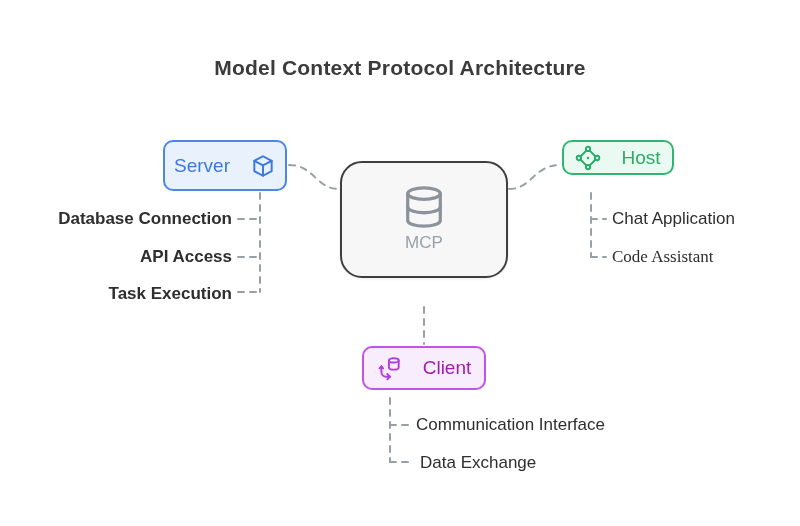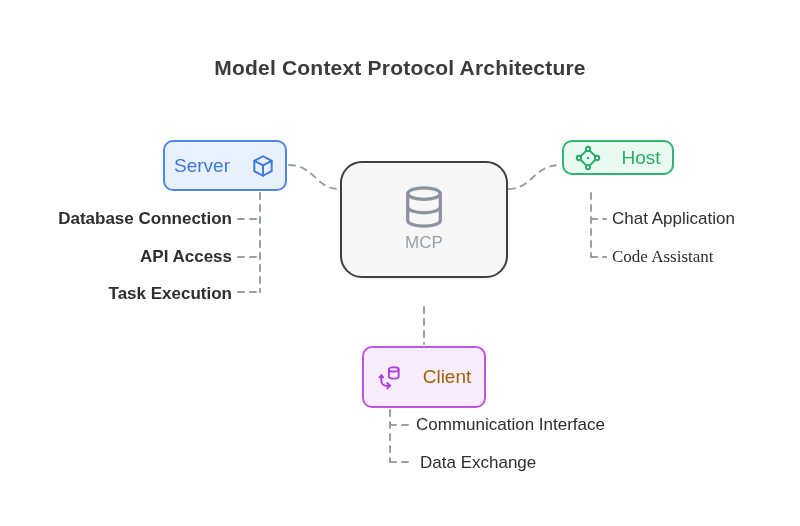"Client" .node-client { color: #a16207 -> #a21caf; height: 62px -> 44px }
